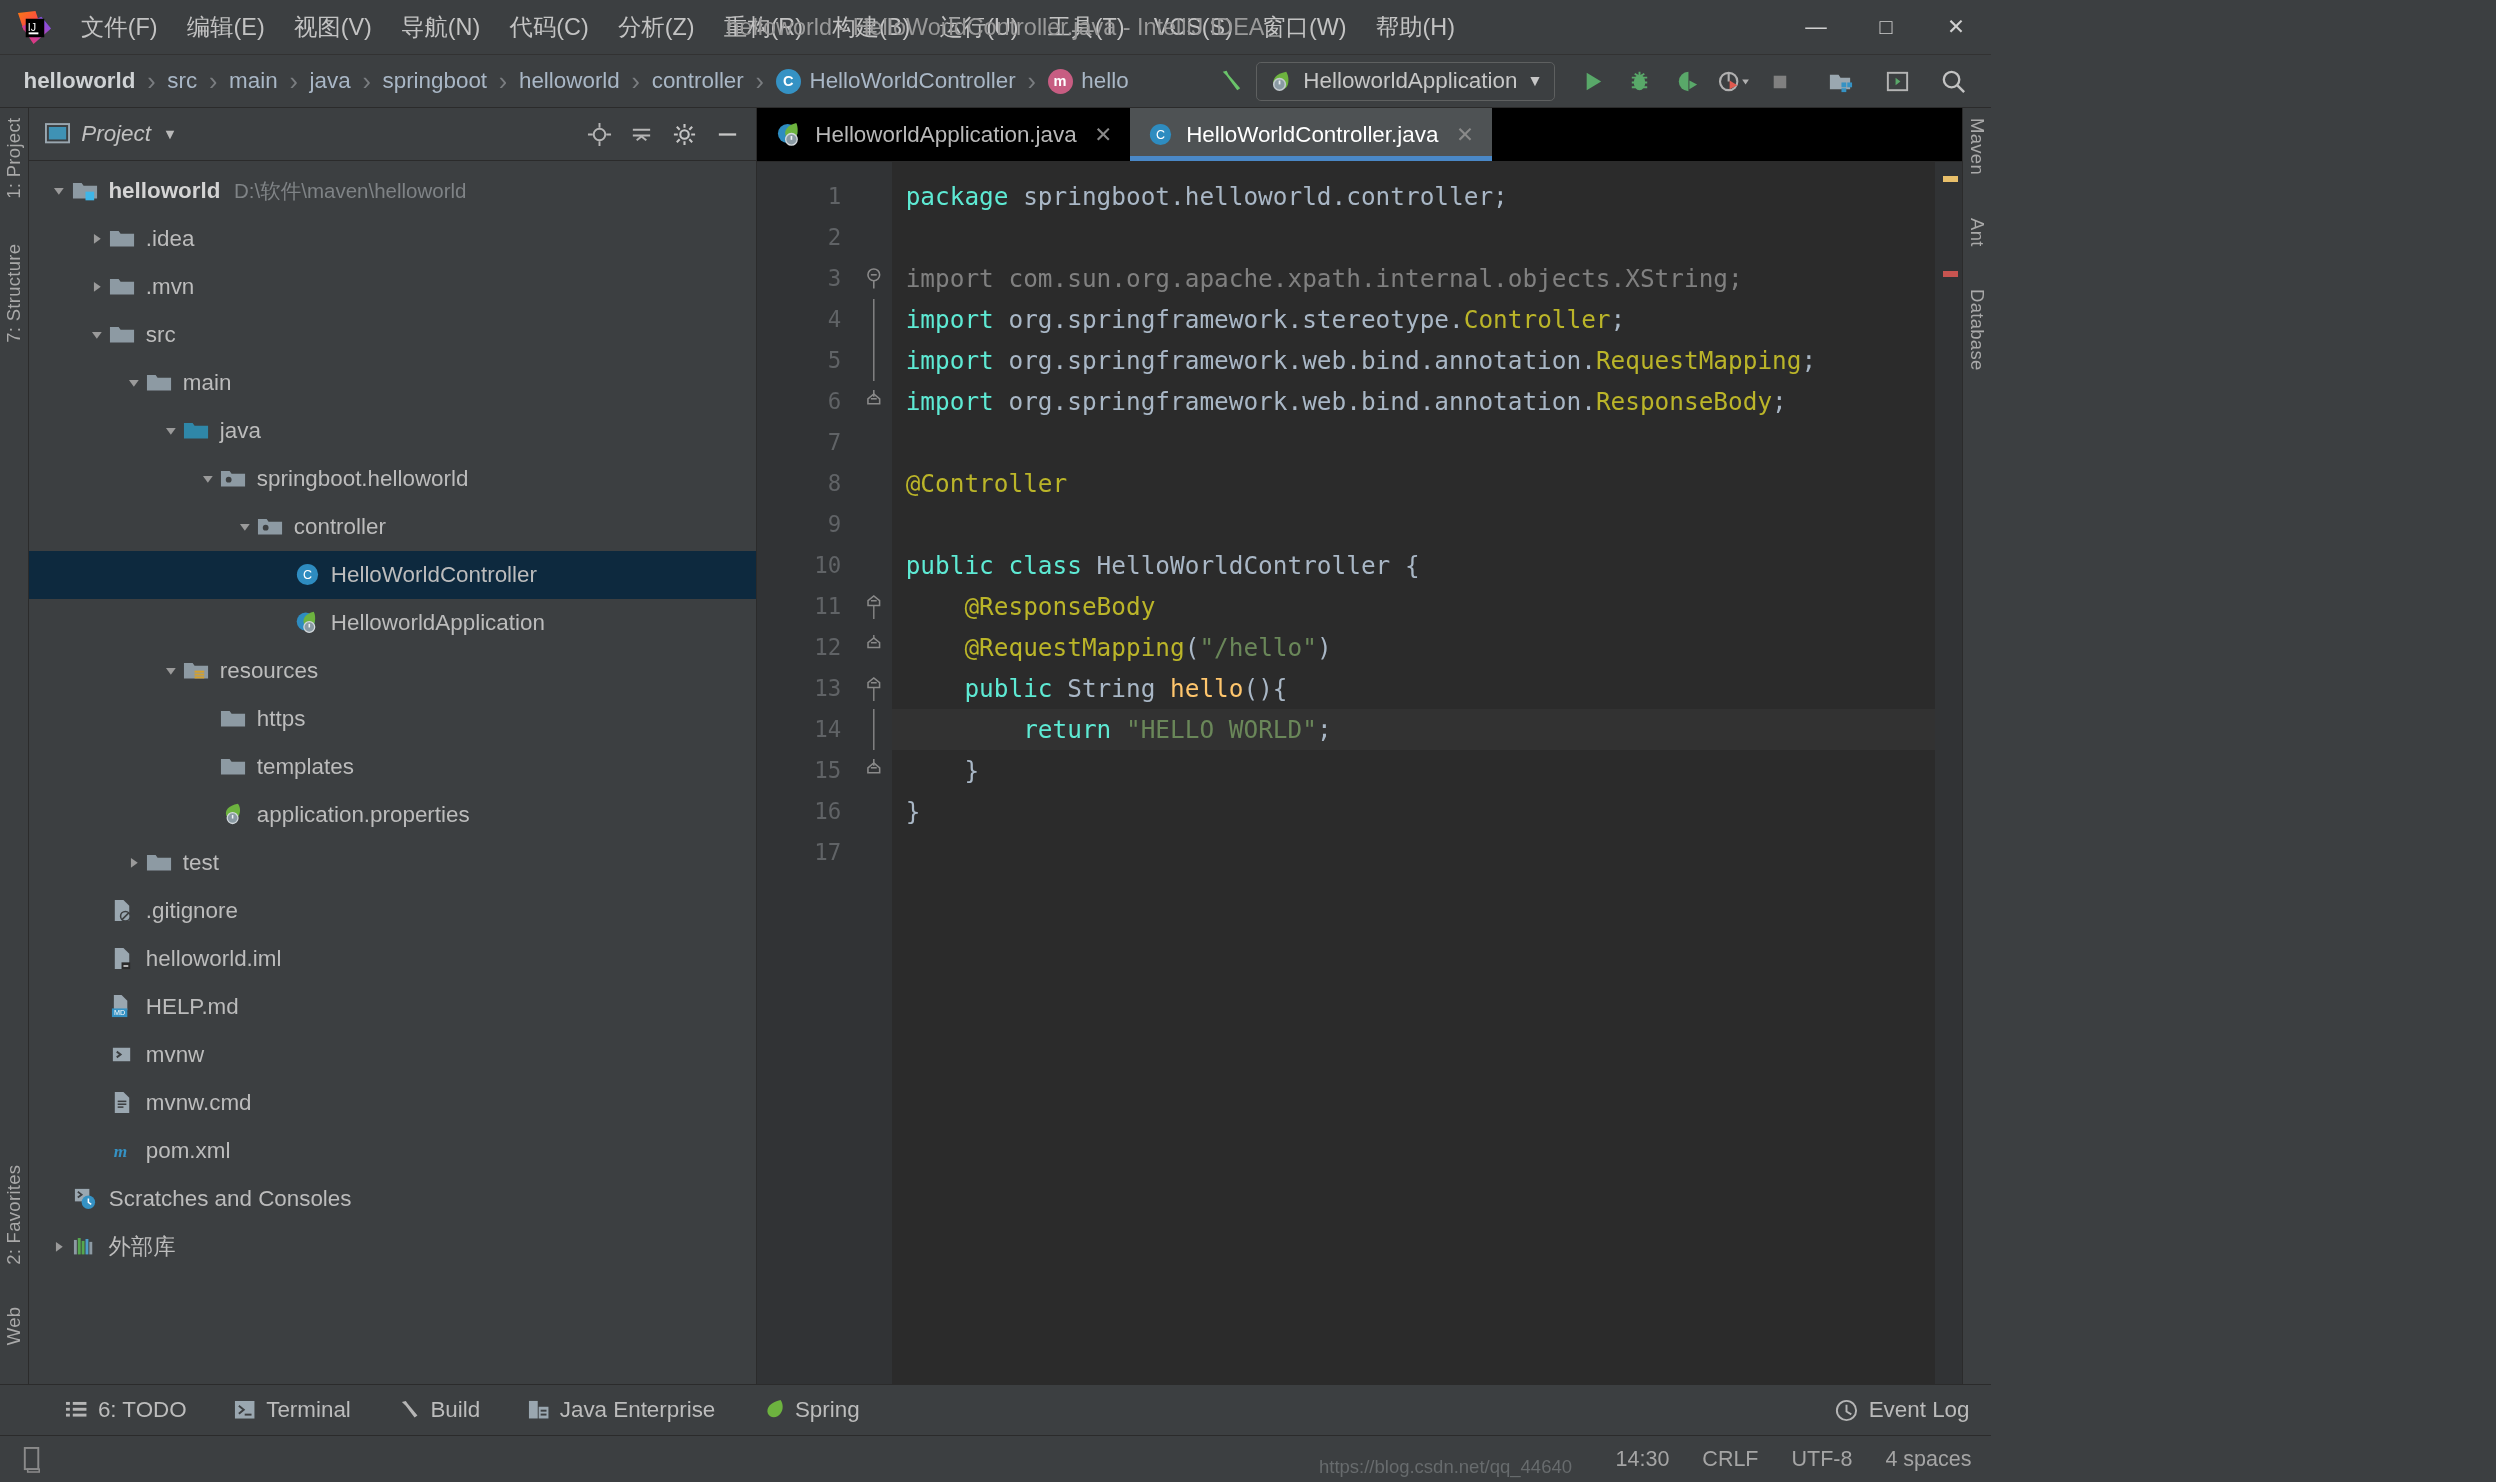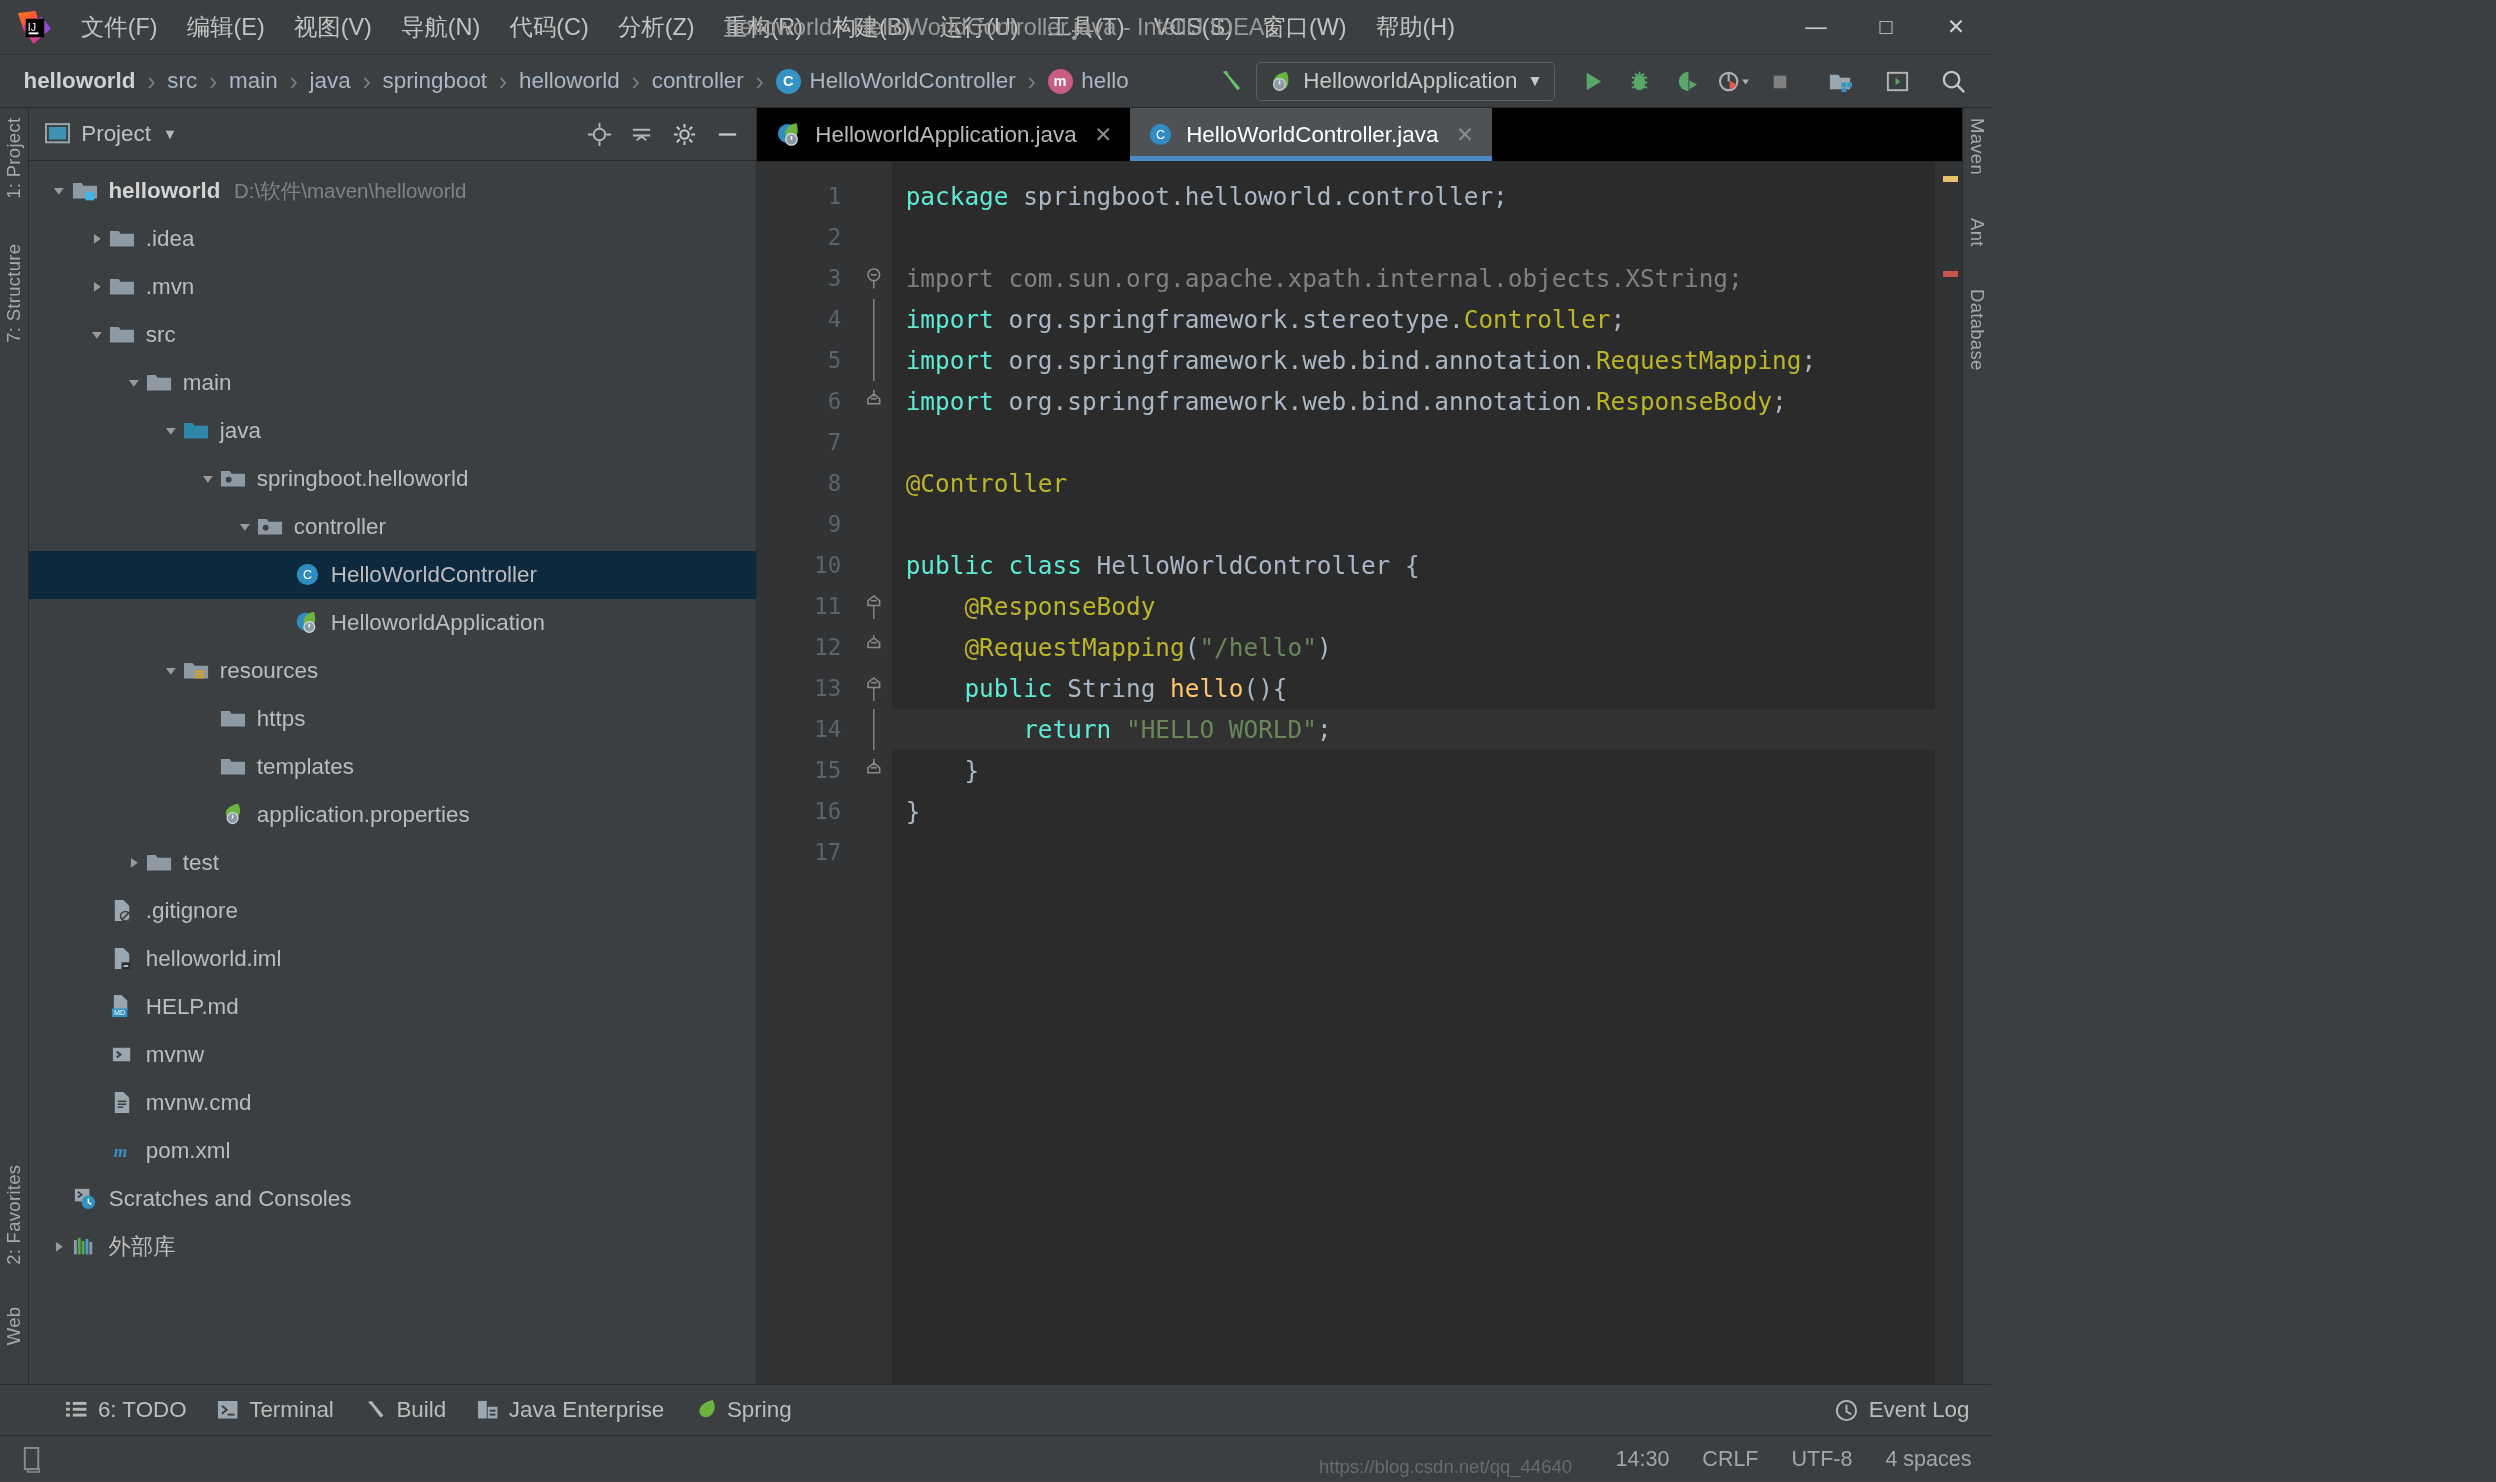"Project" .panel-title { font-style: none -> italic }
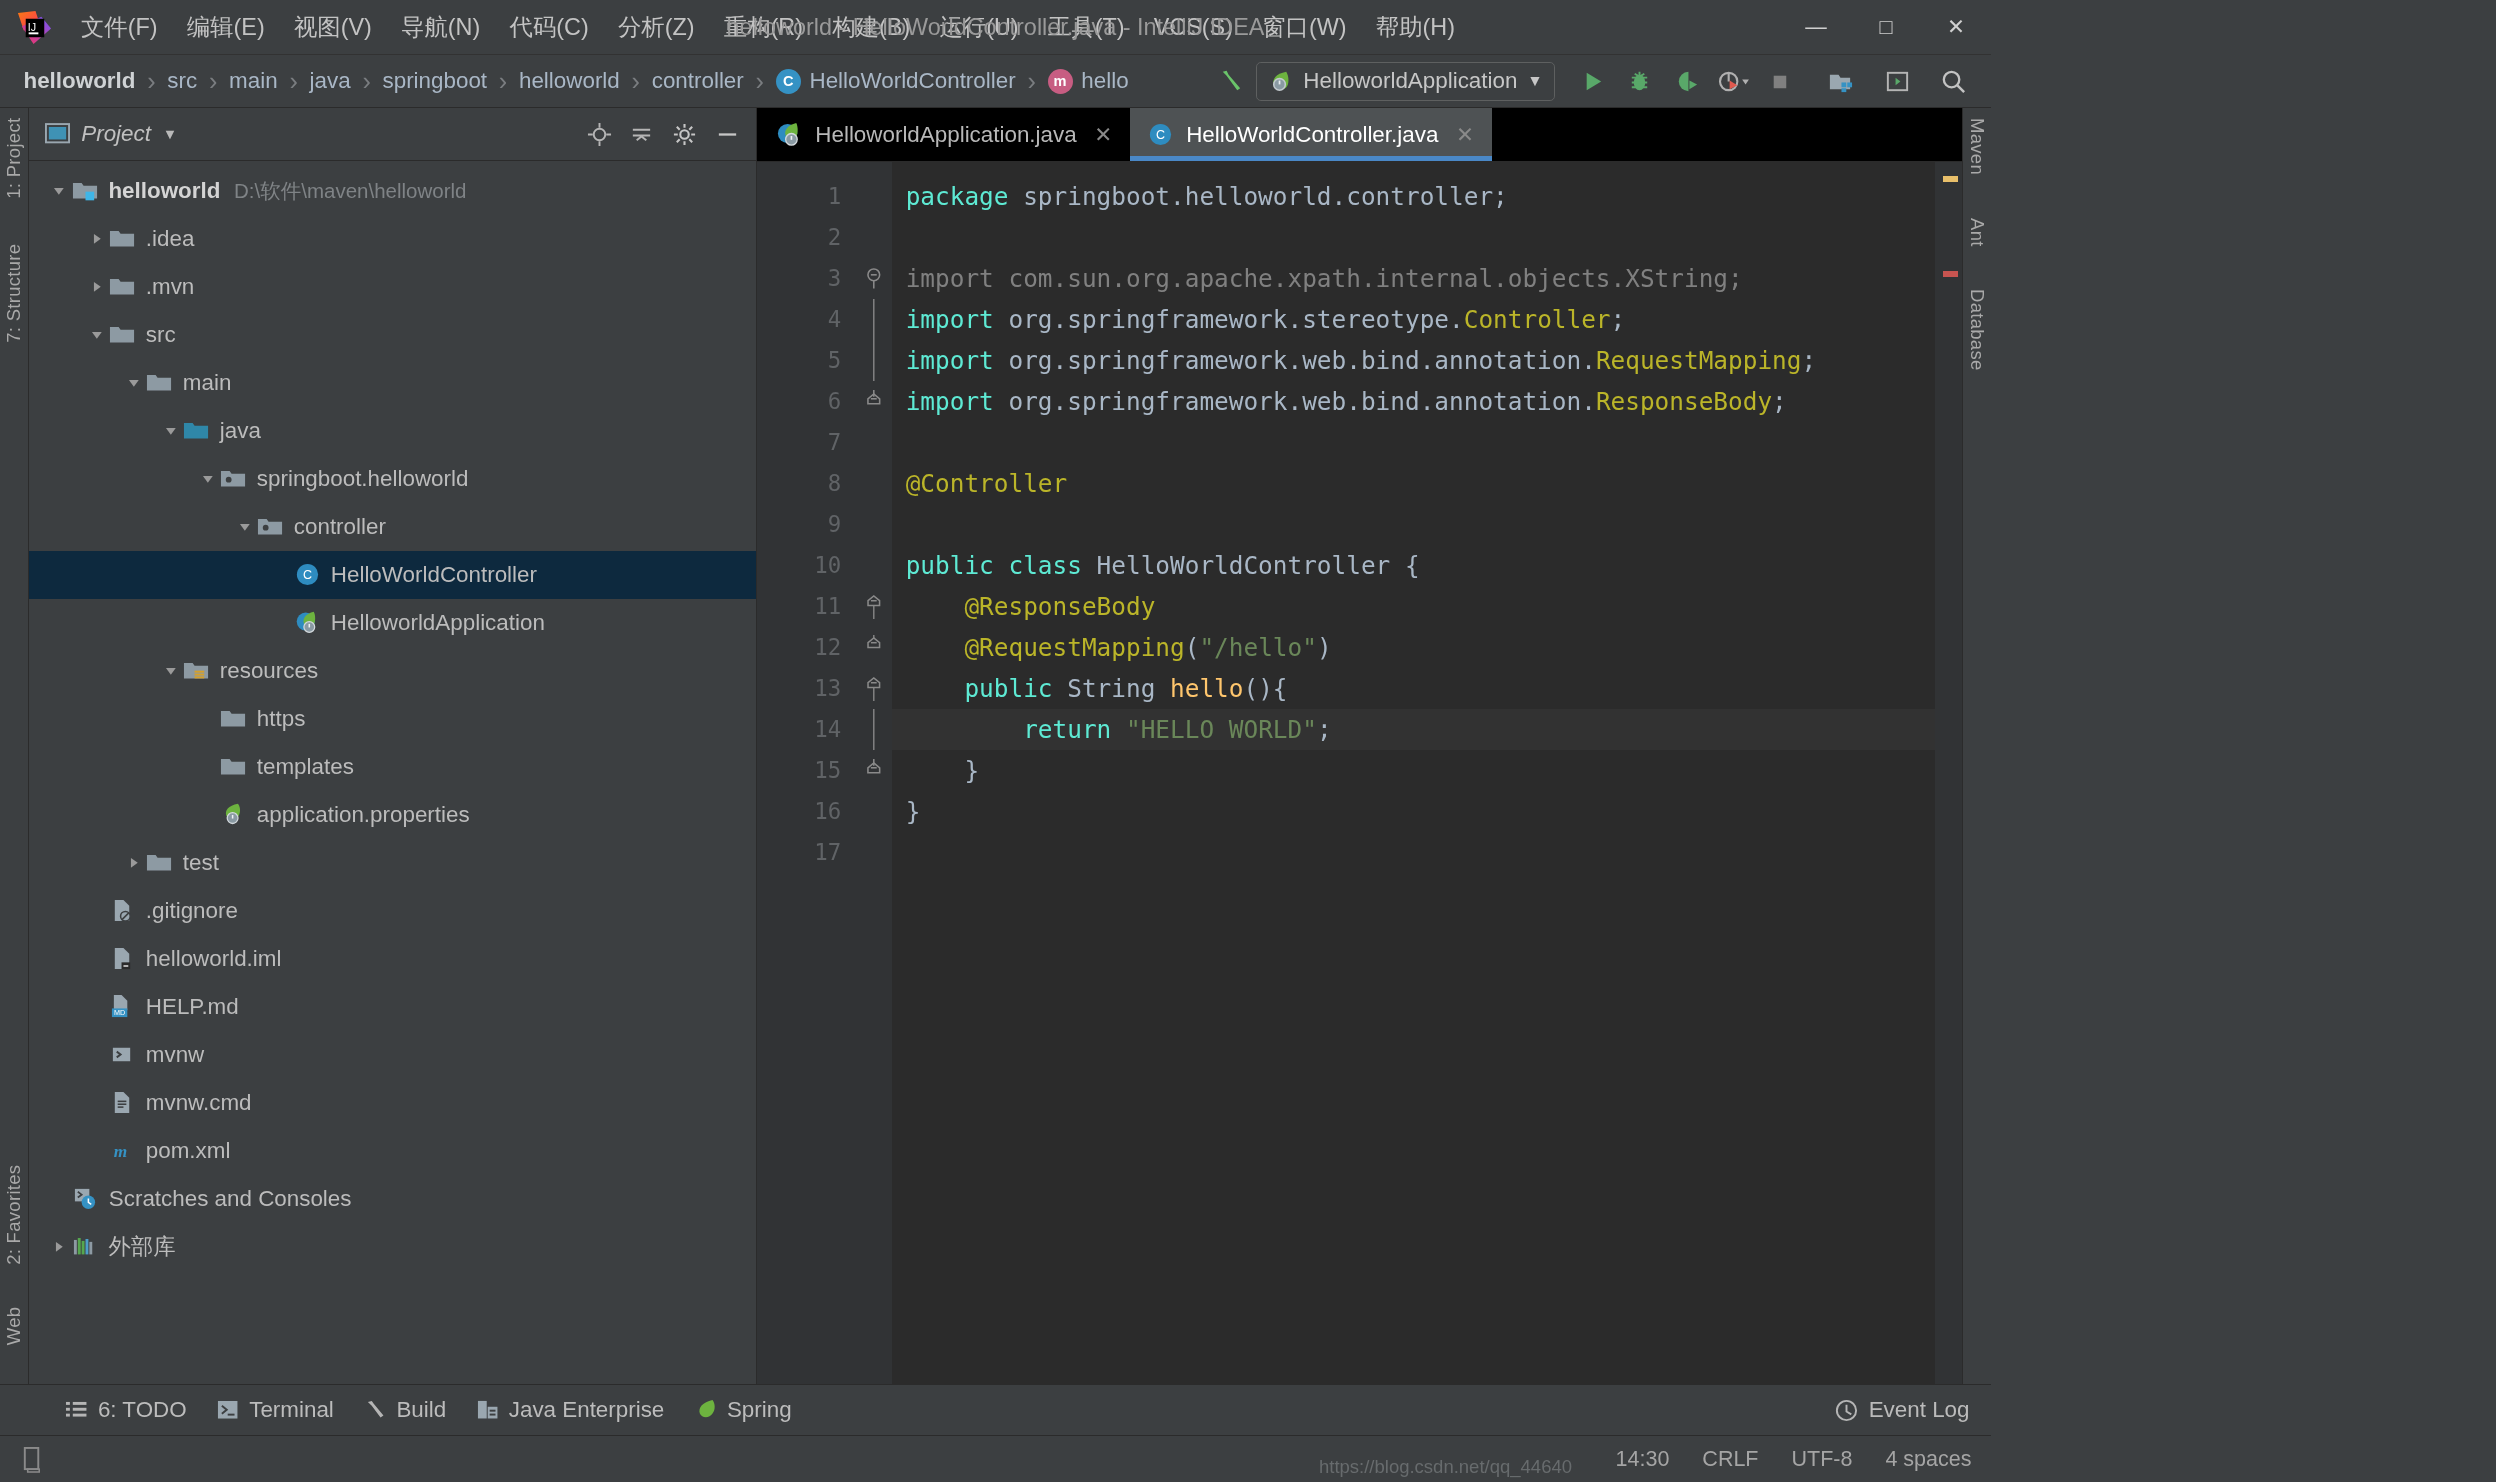"6: TODO" .toolwin-bar { gap: 2px -> 19px }
